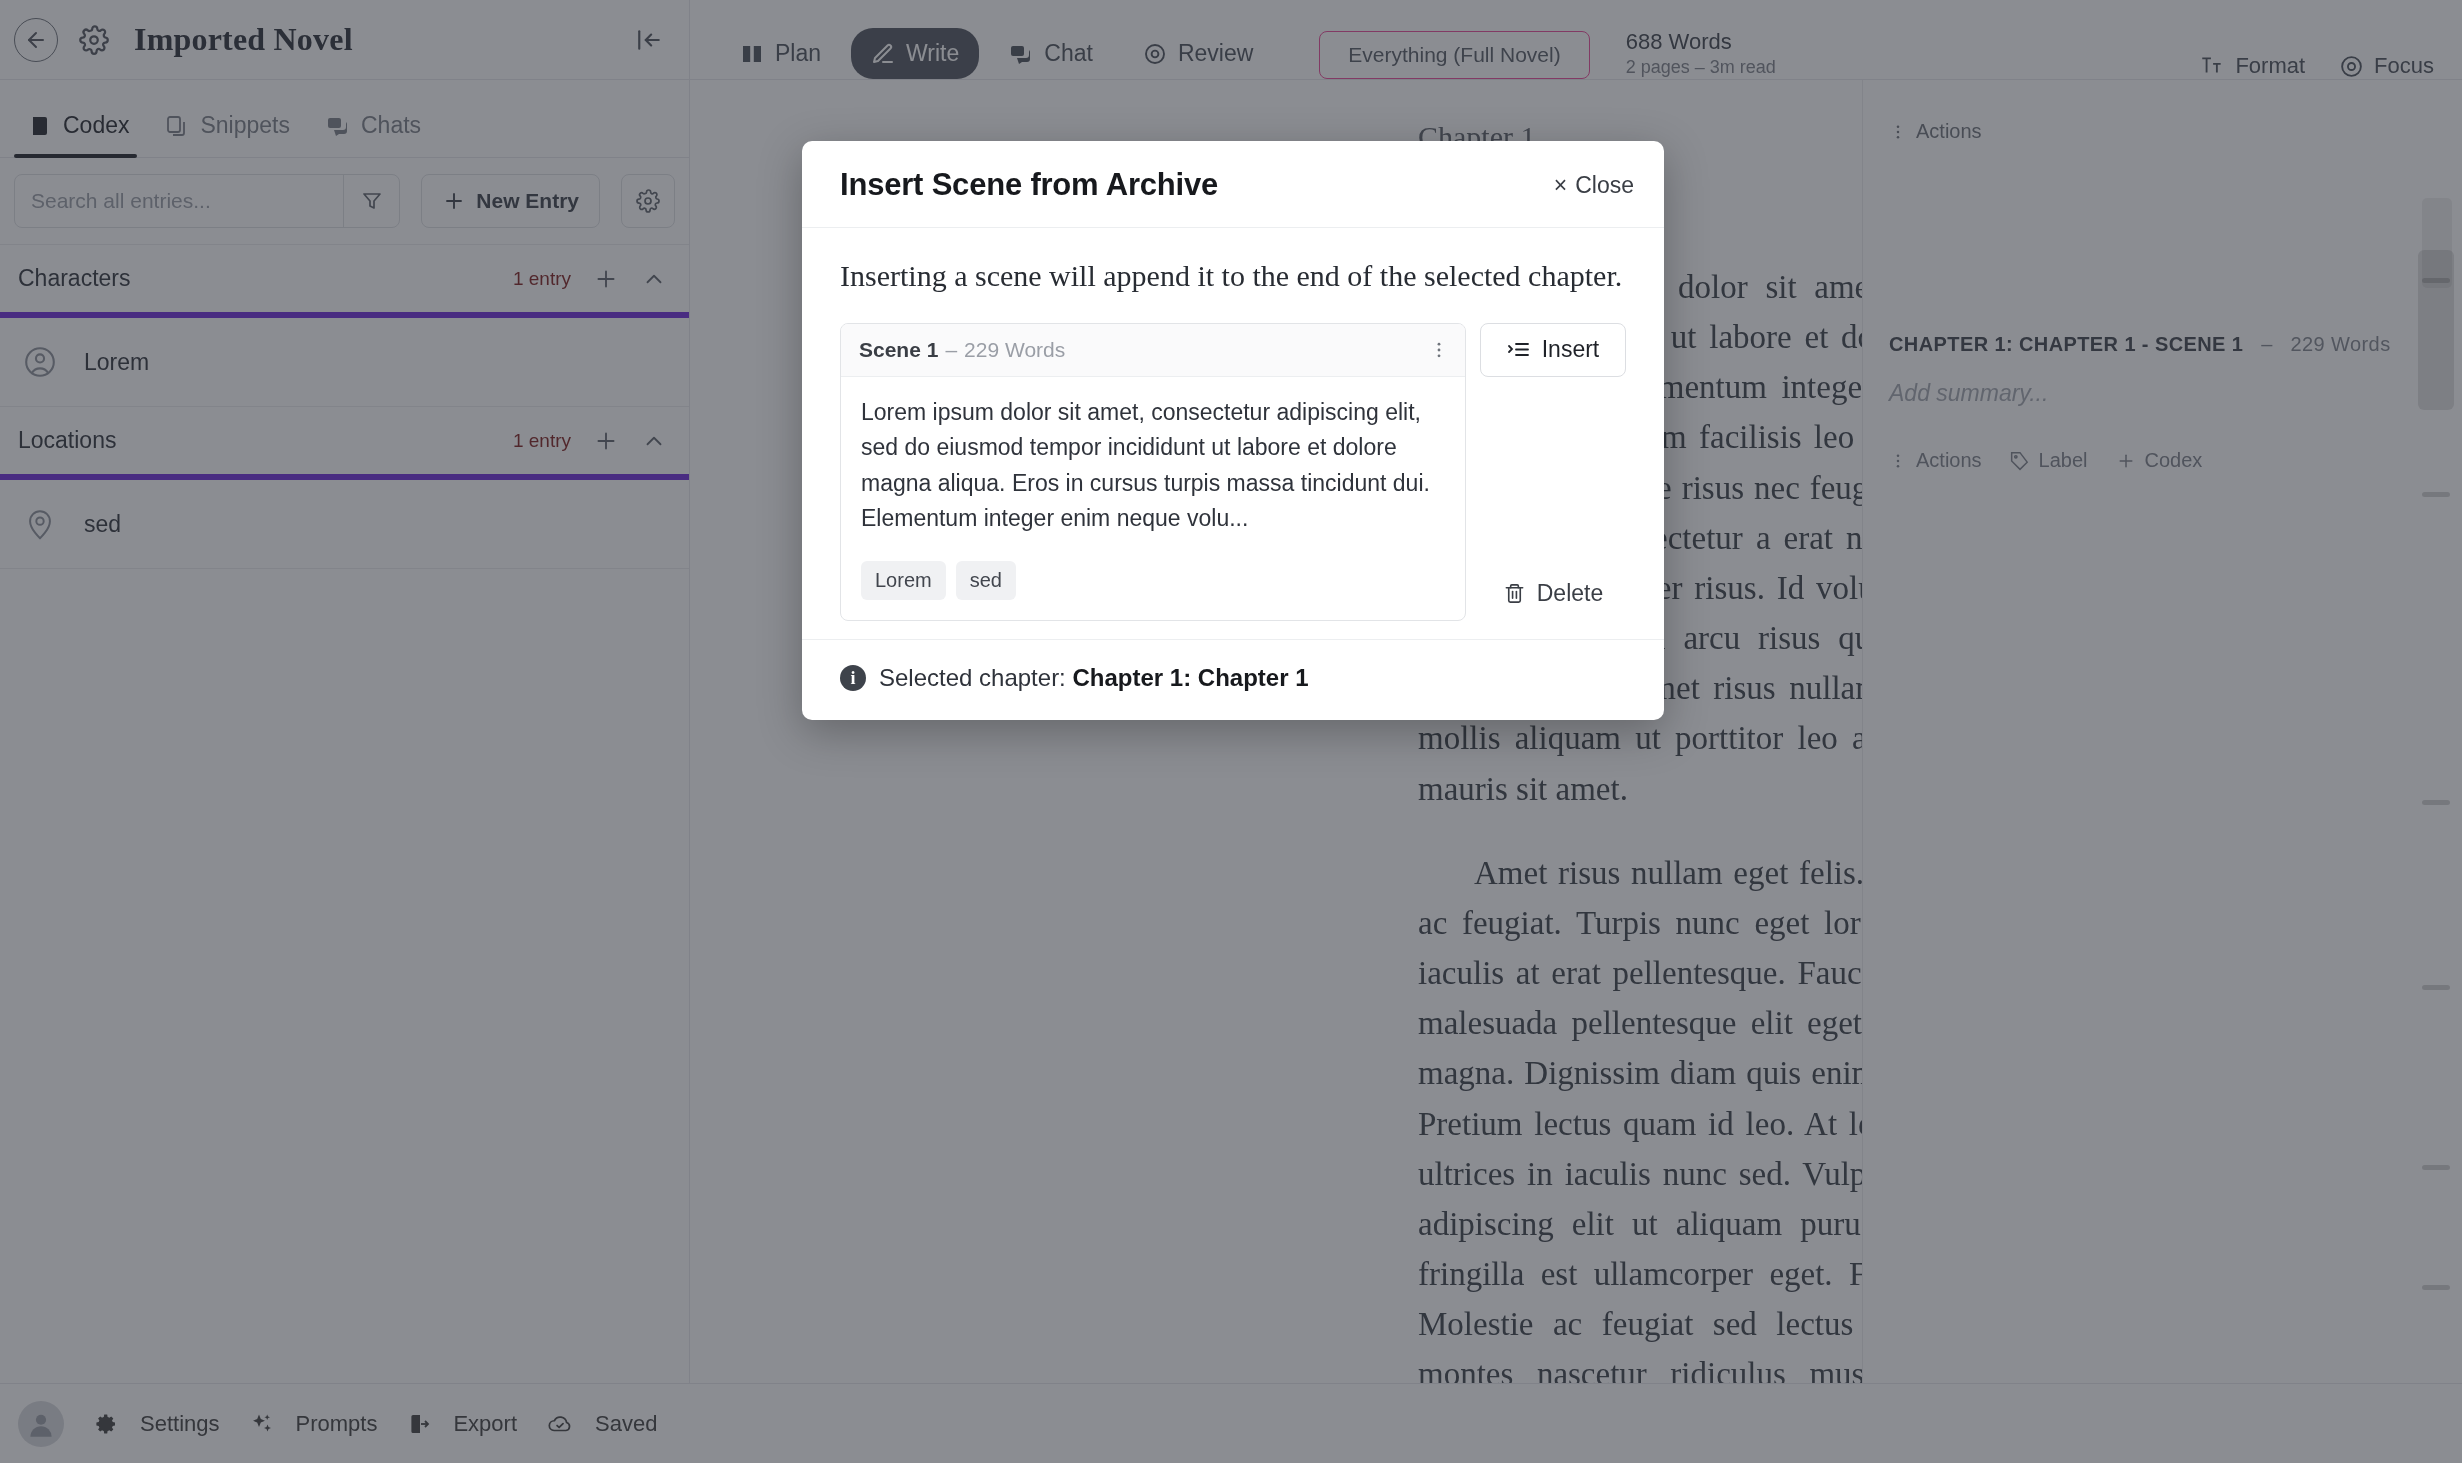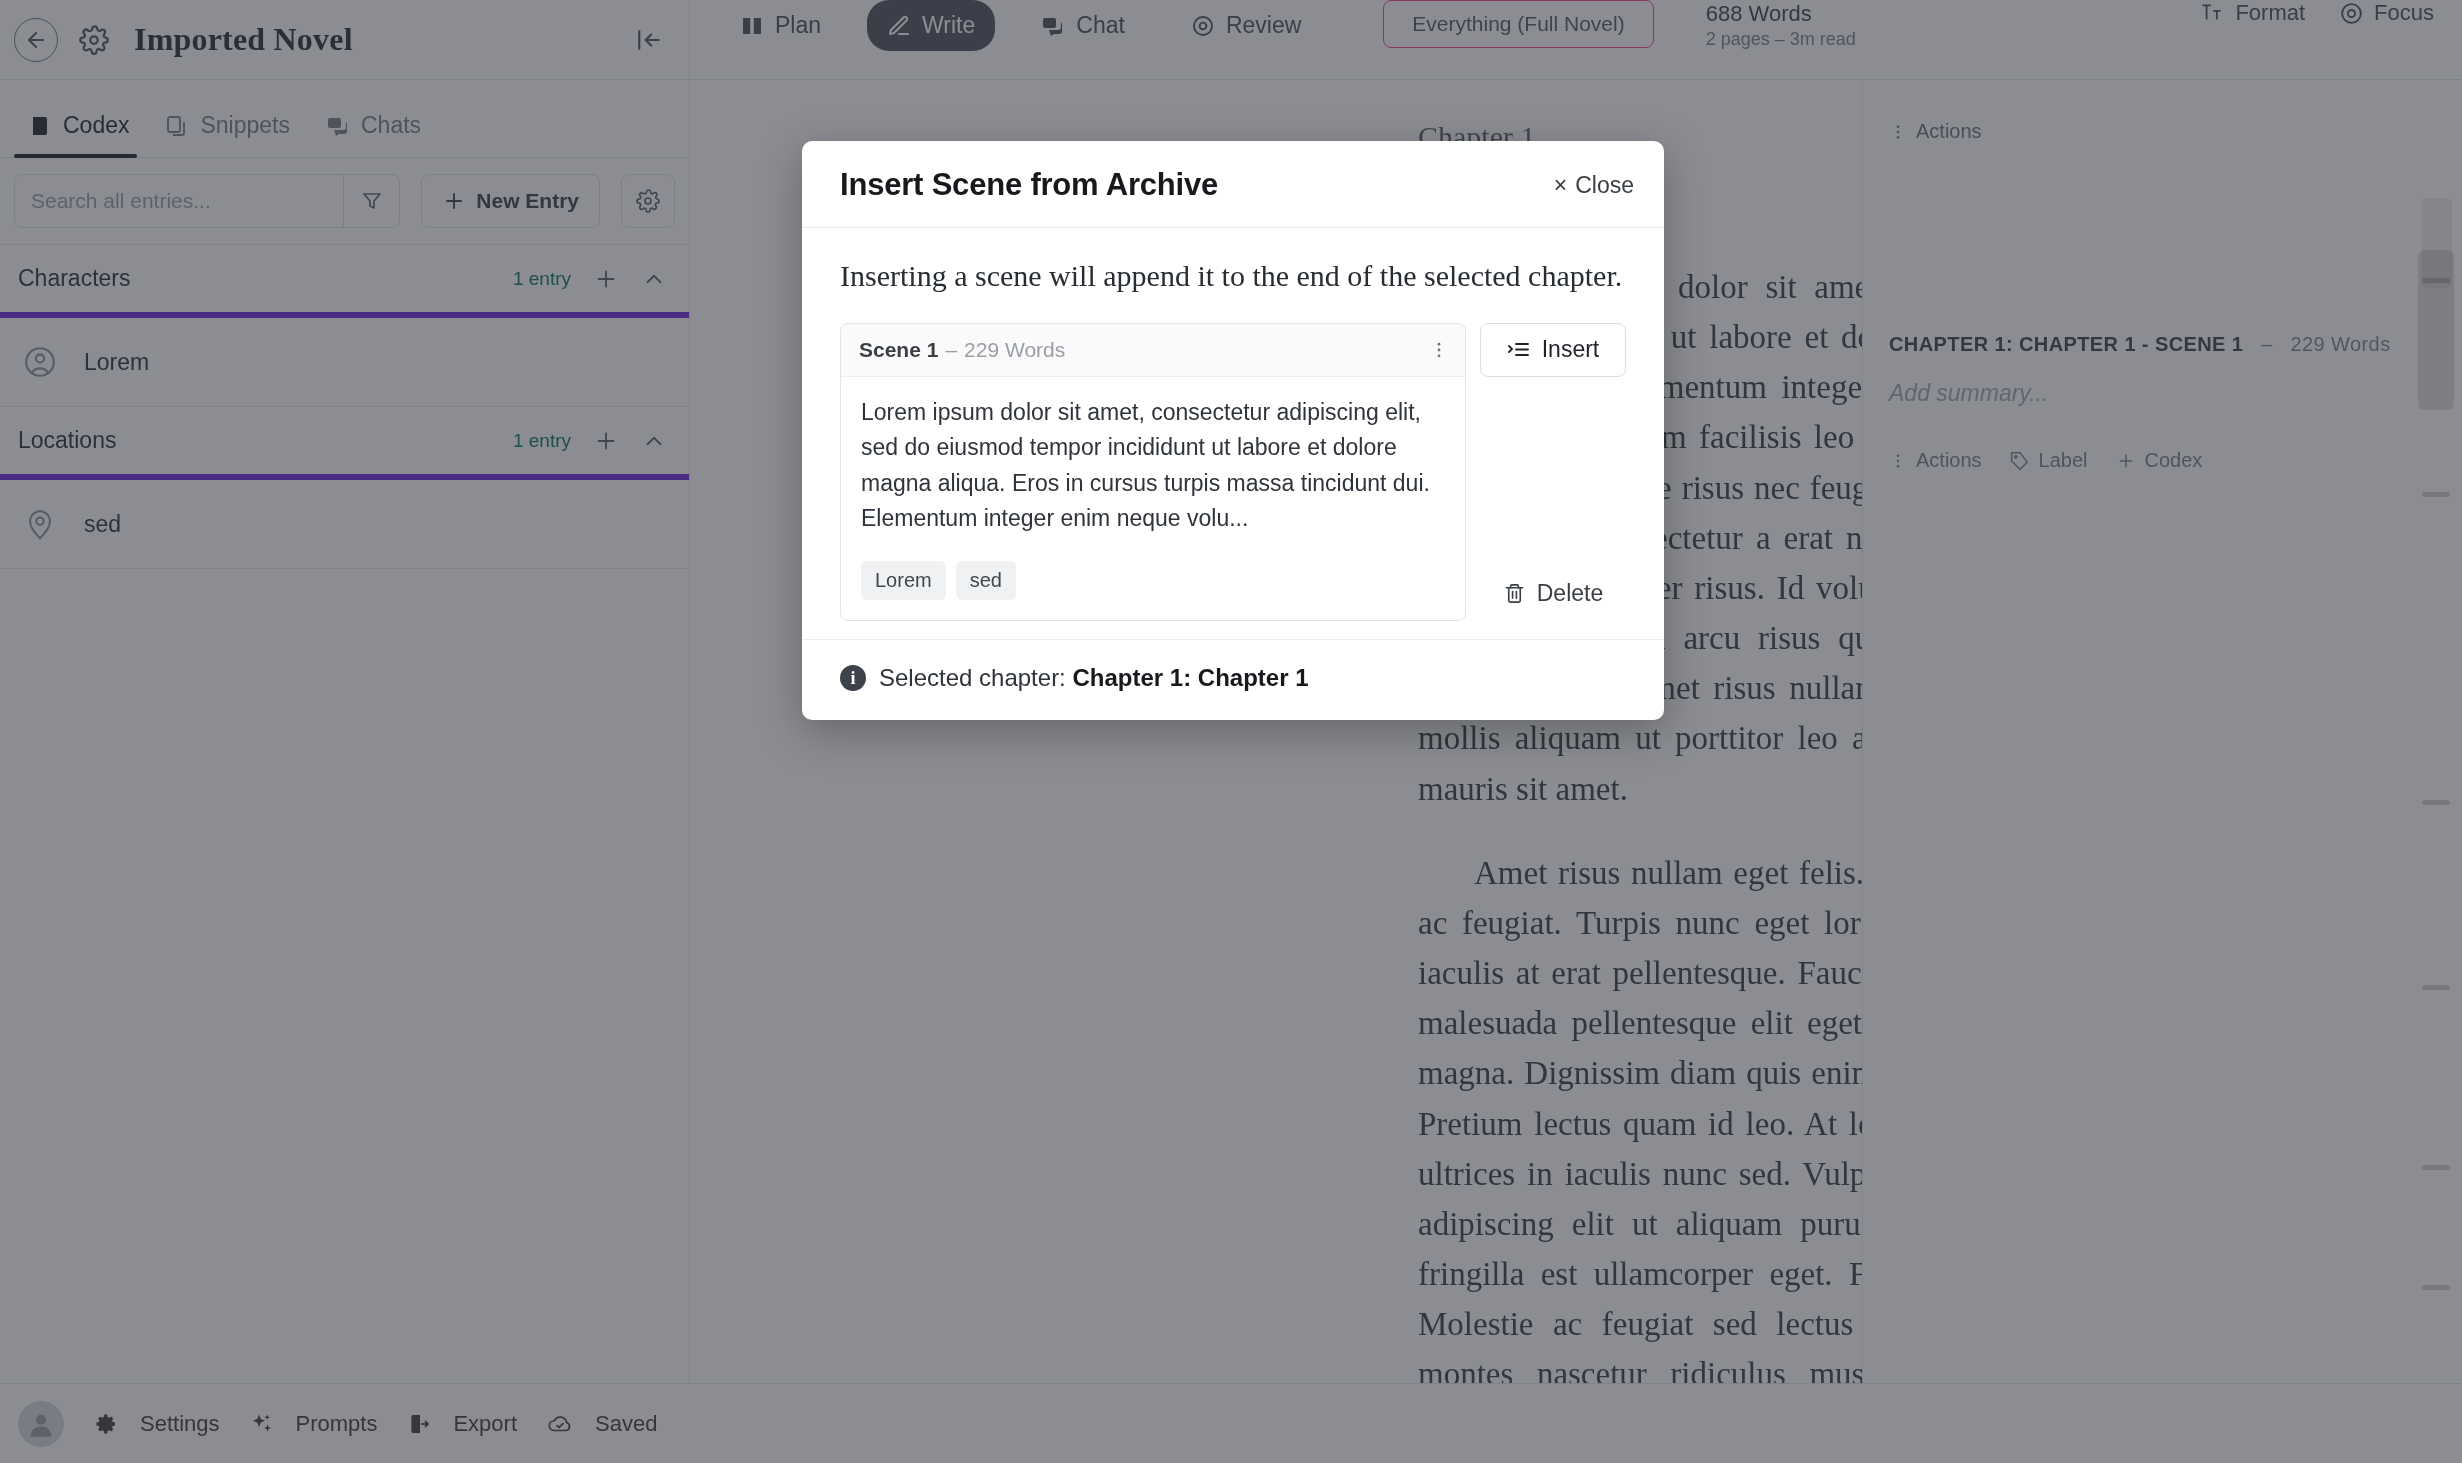"Plan" .tb-right { align-items: flex-start -> flex-end; gap: 26px -> 10px }
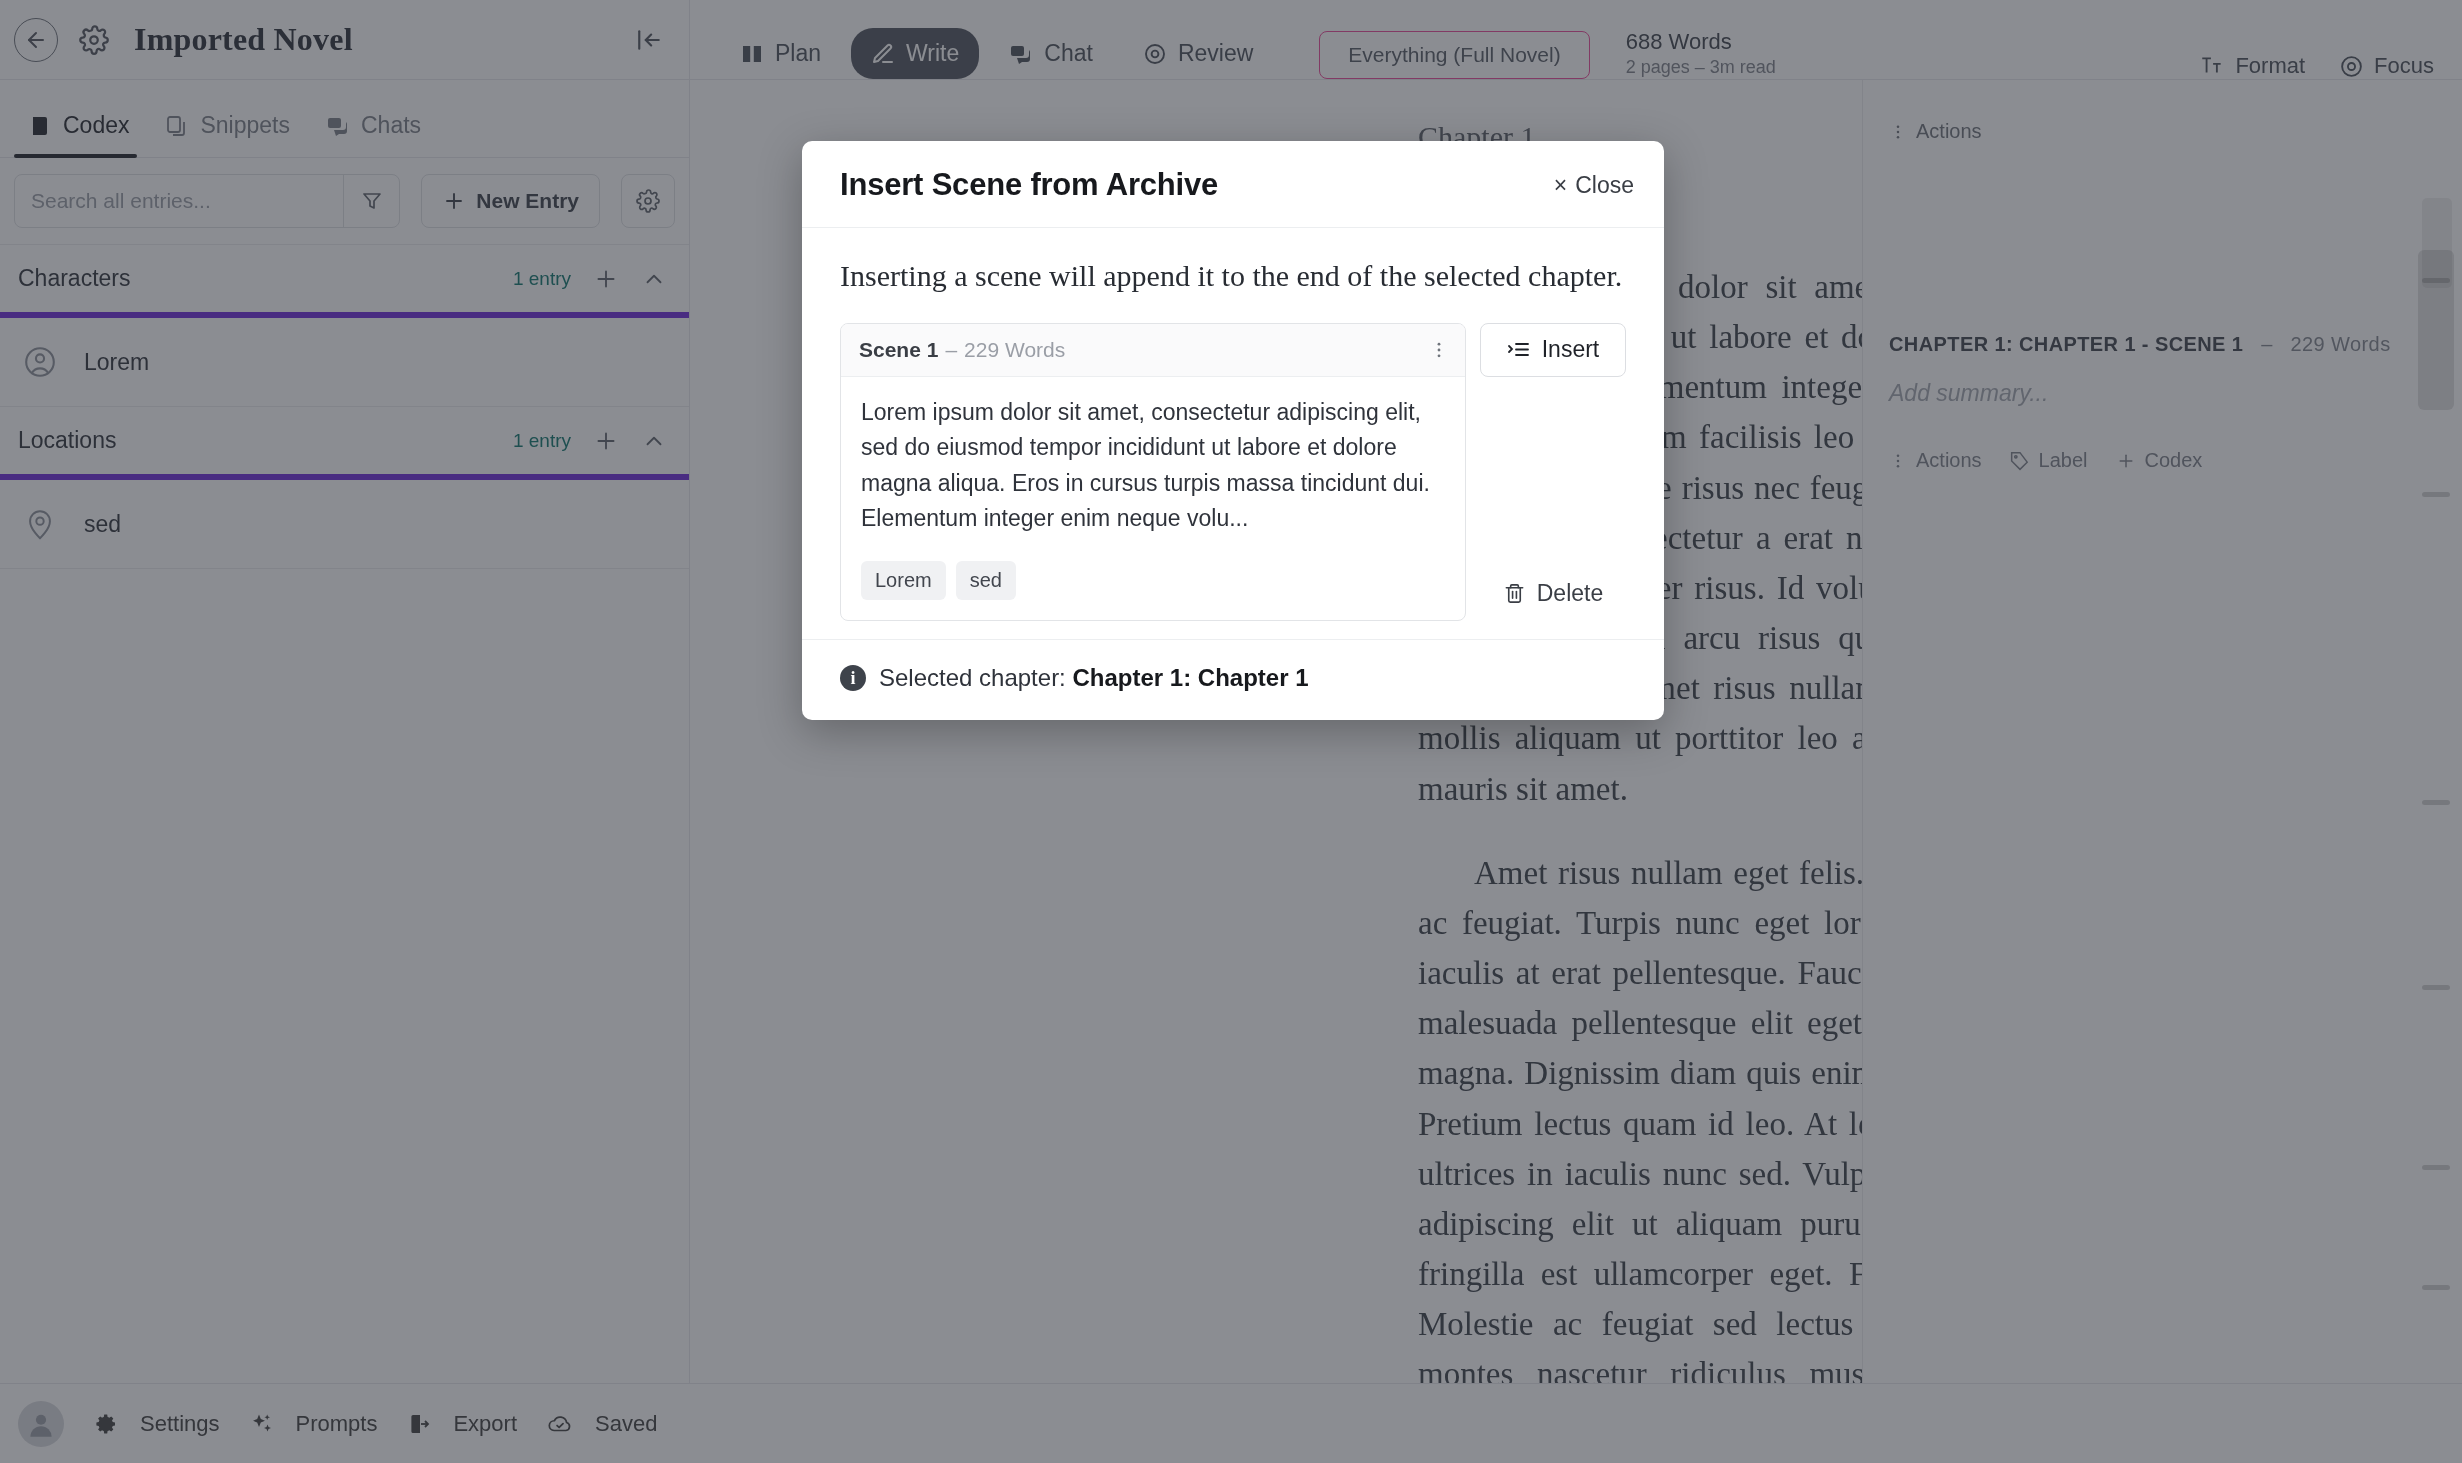"1 entry" .sec-head .count { color: #0f766e -> #7f1d1d }
